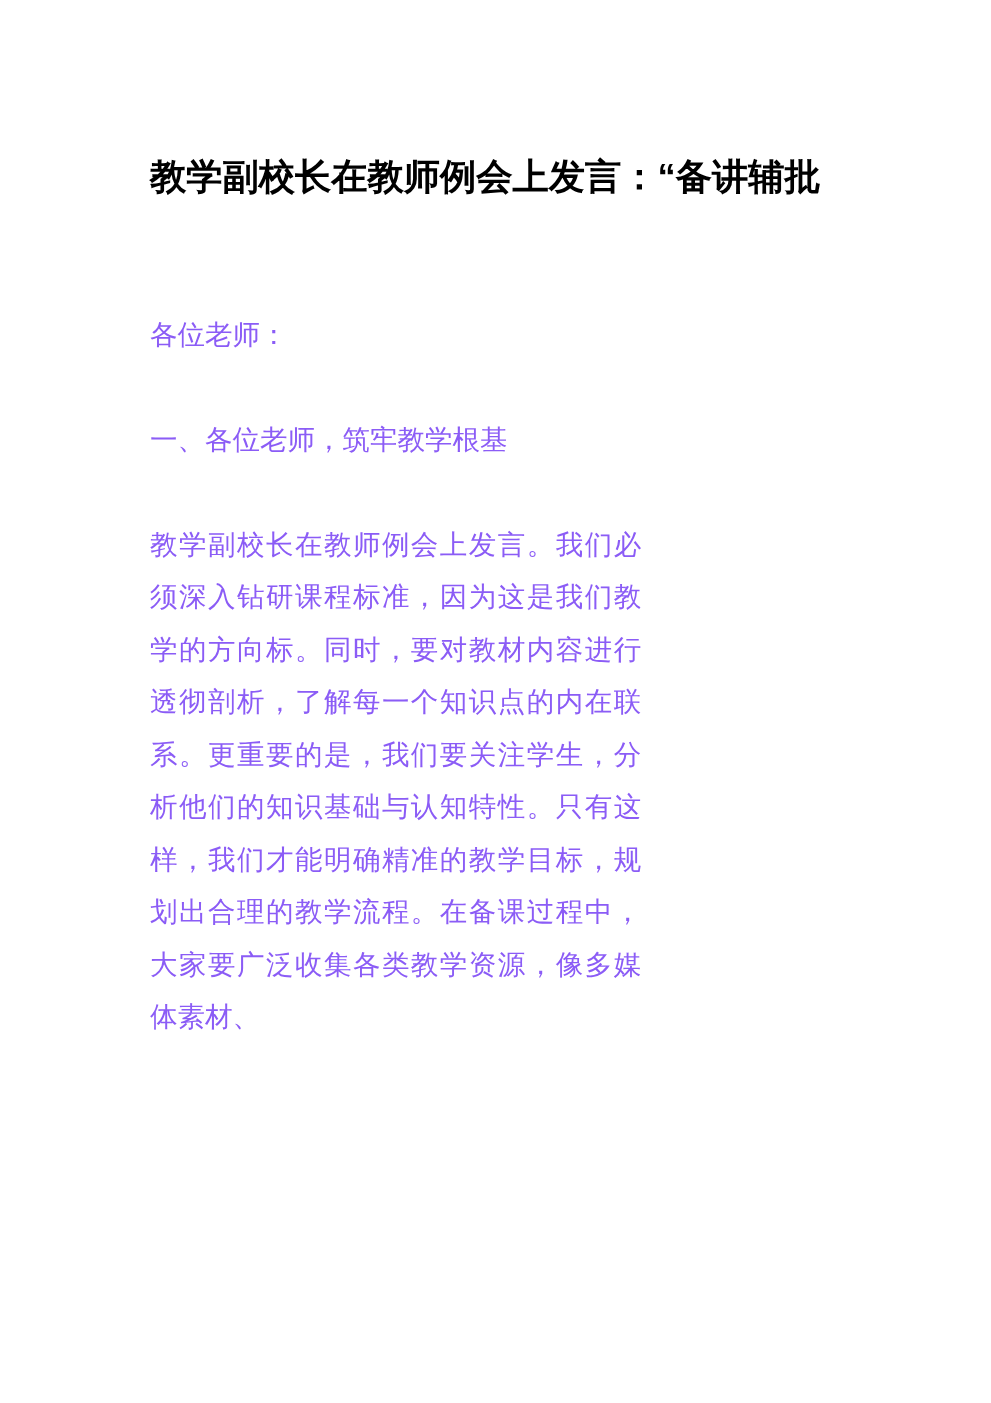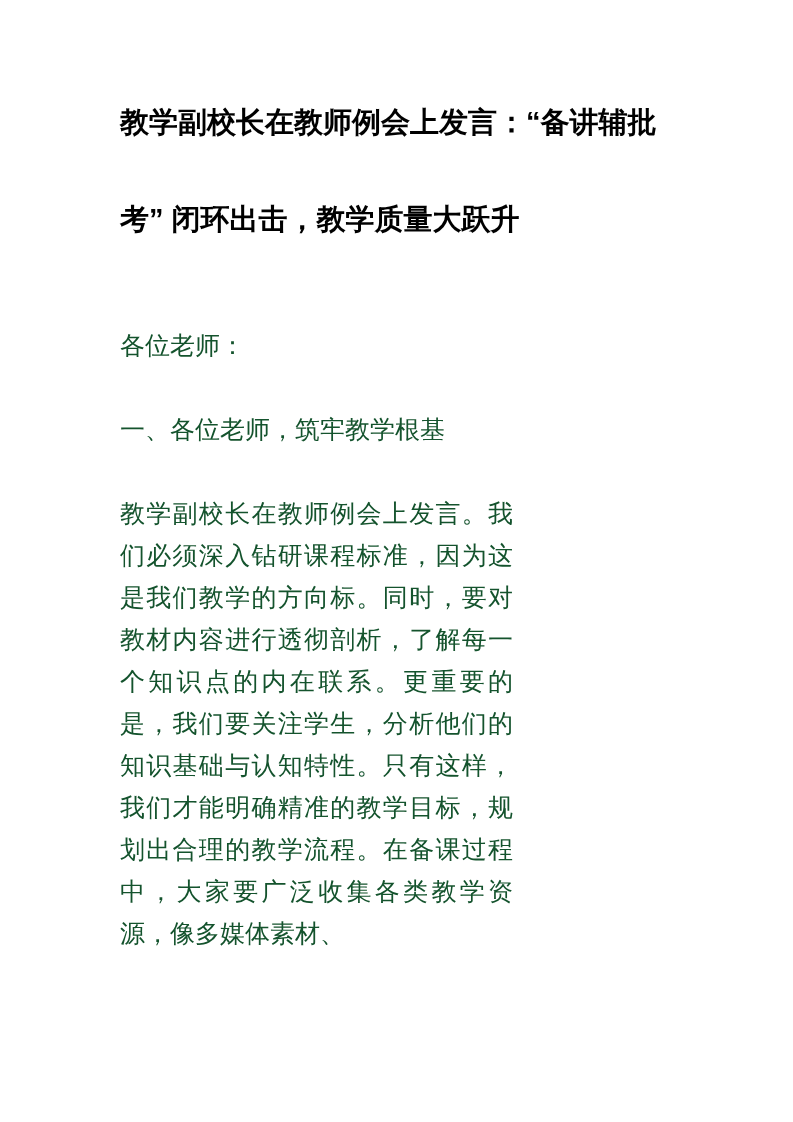"教学副校长在教师例会上发言：“备讲辅批" .content { padding: 74px 118px 0 120px -> 94px 118px 0 120px }
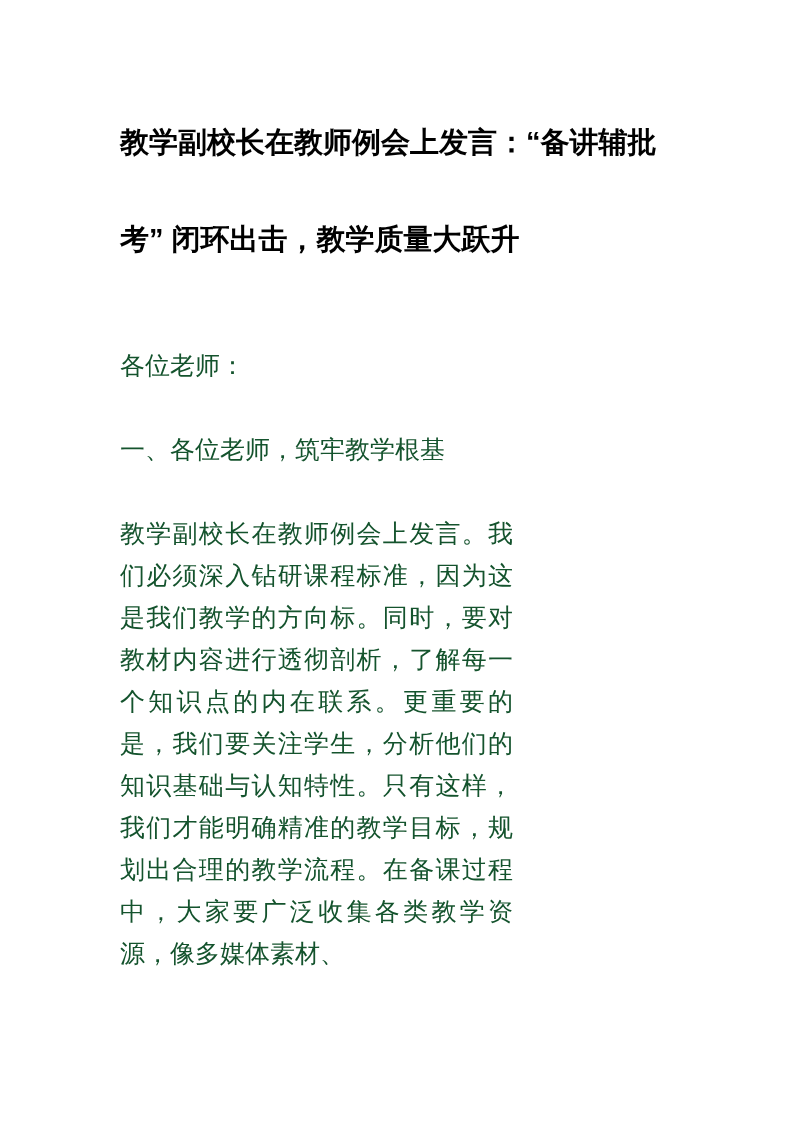"考” 闭环出击，教学质量大跃升" div.title-line { html: <div>考” 闭环出击，教学质量大跃升</div> -> none }
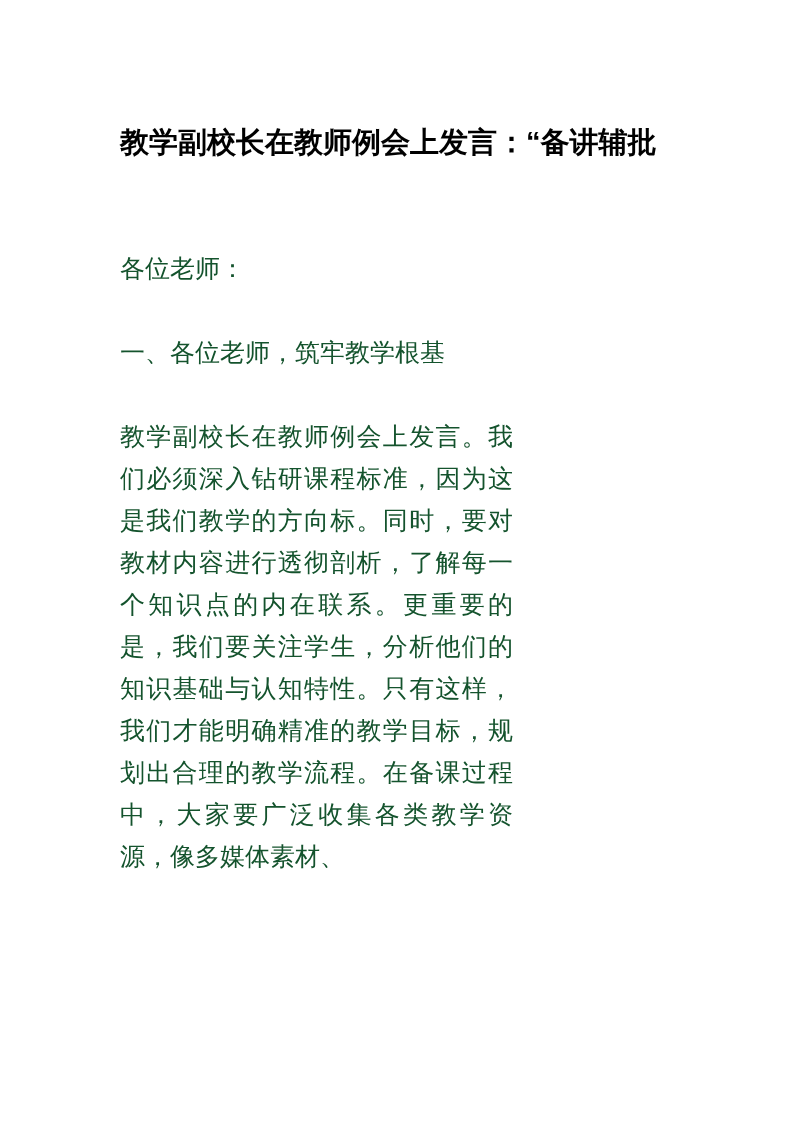"各位老师：" .para { color: #14532d -> #8b5cf6; font-size: 25px -> 22px }
